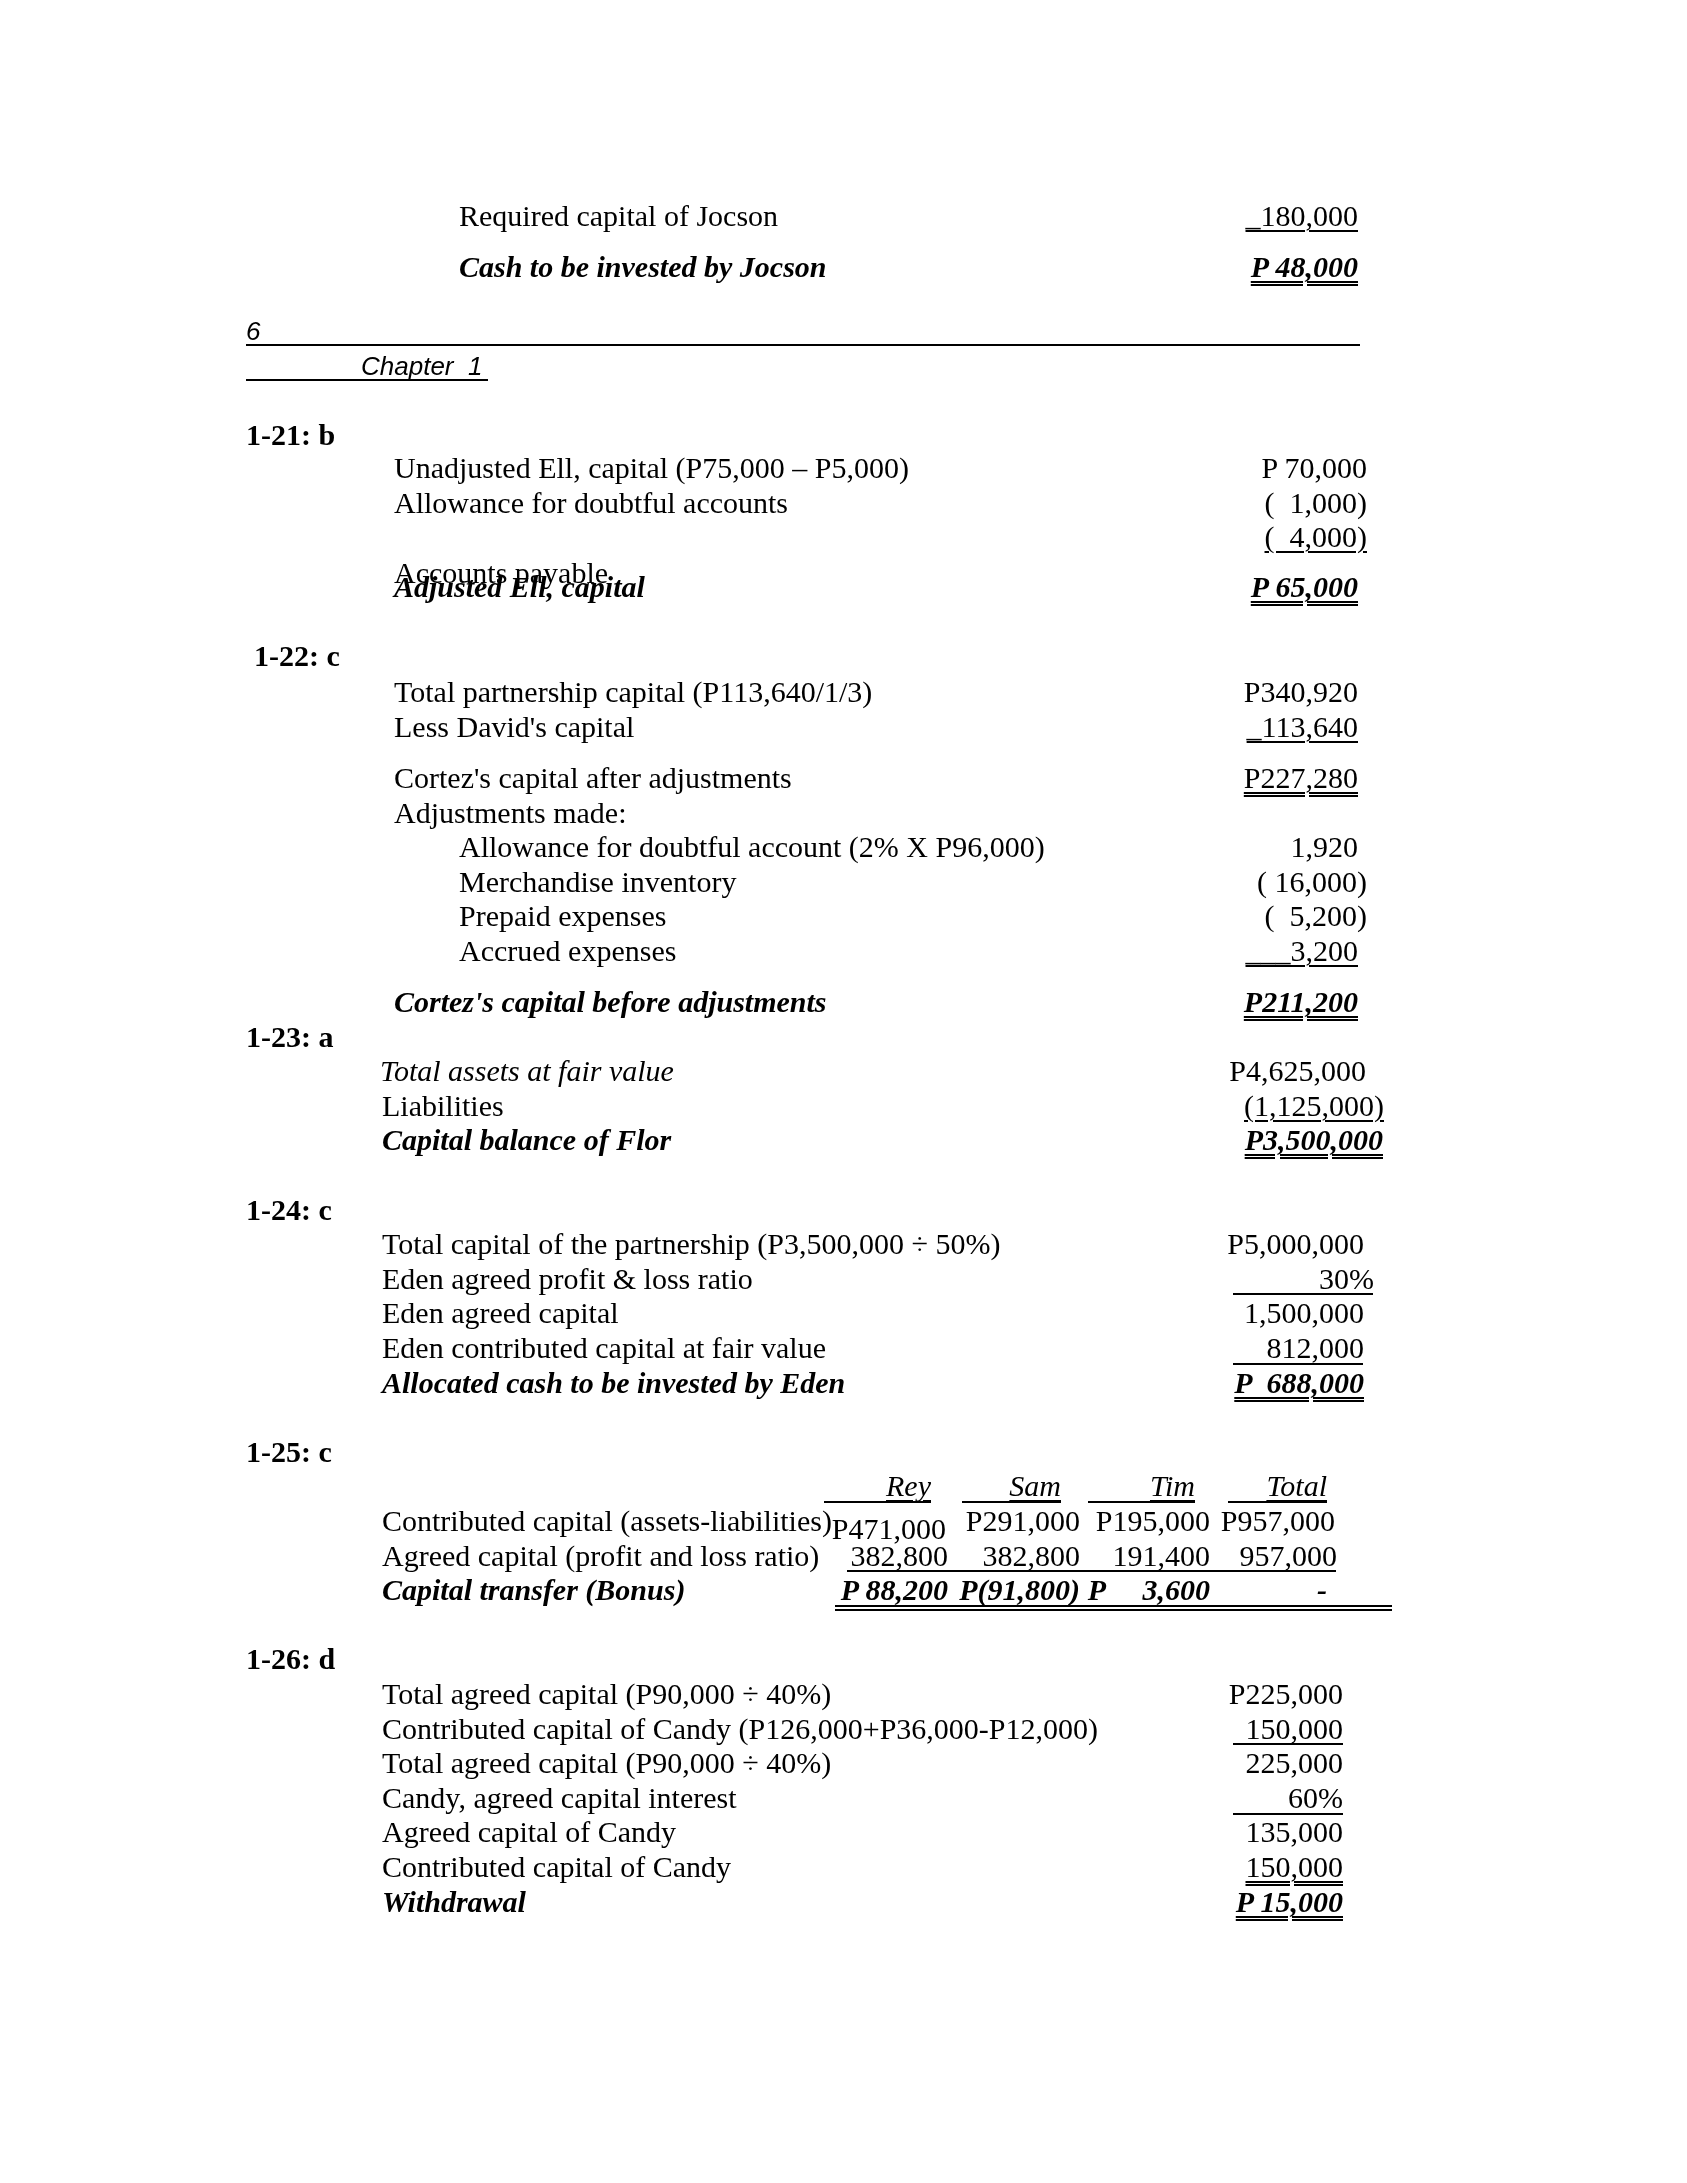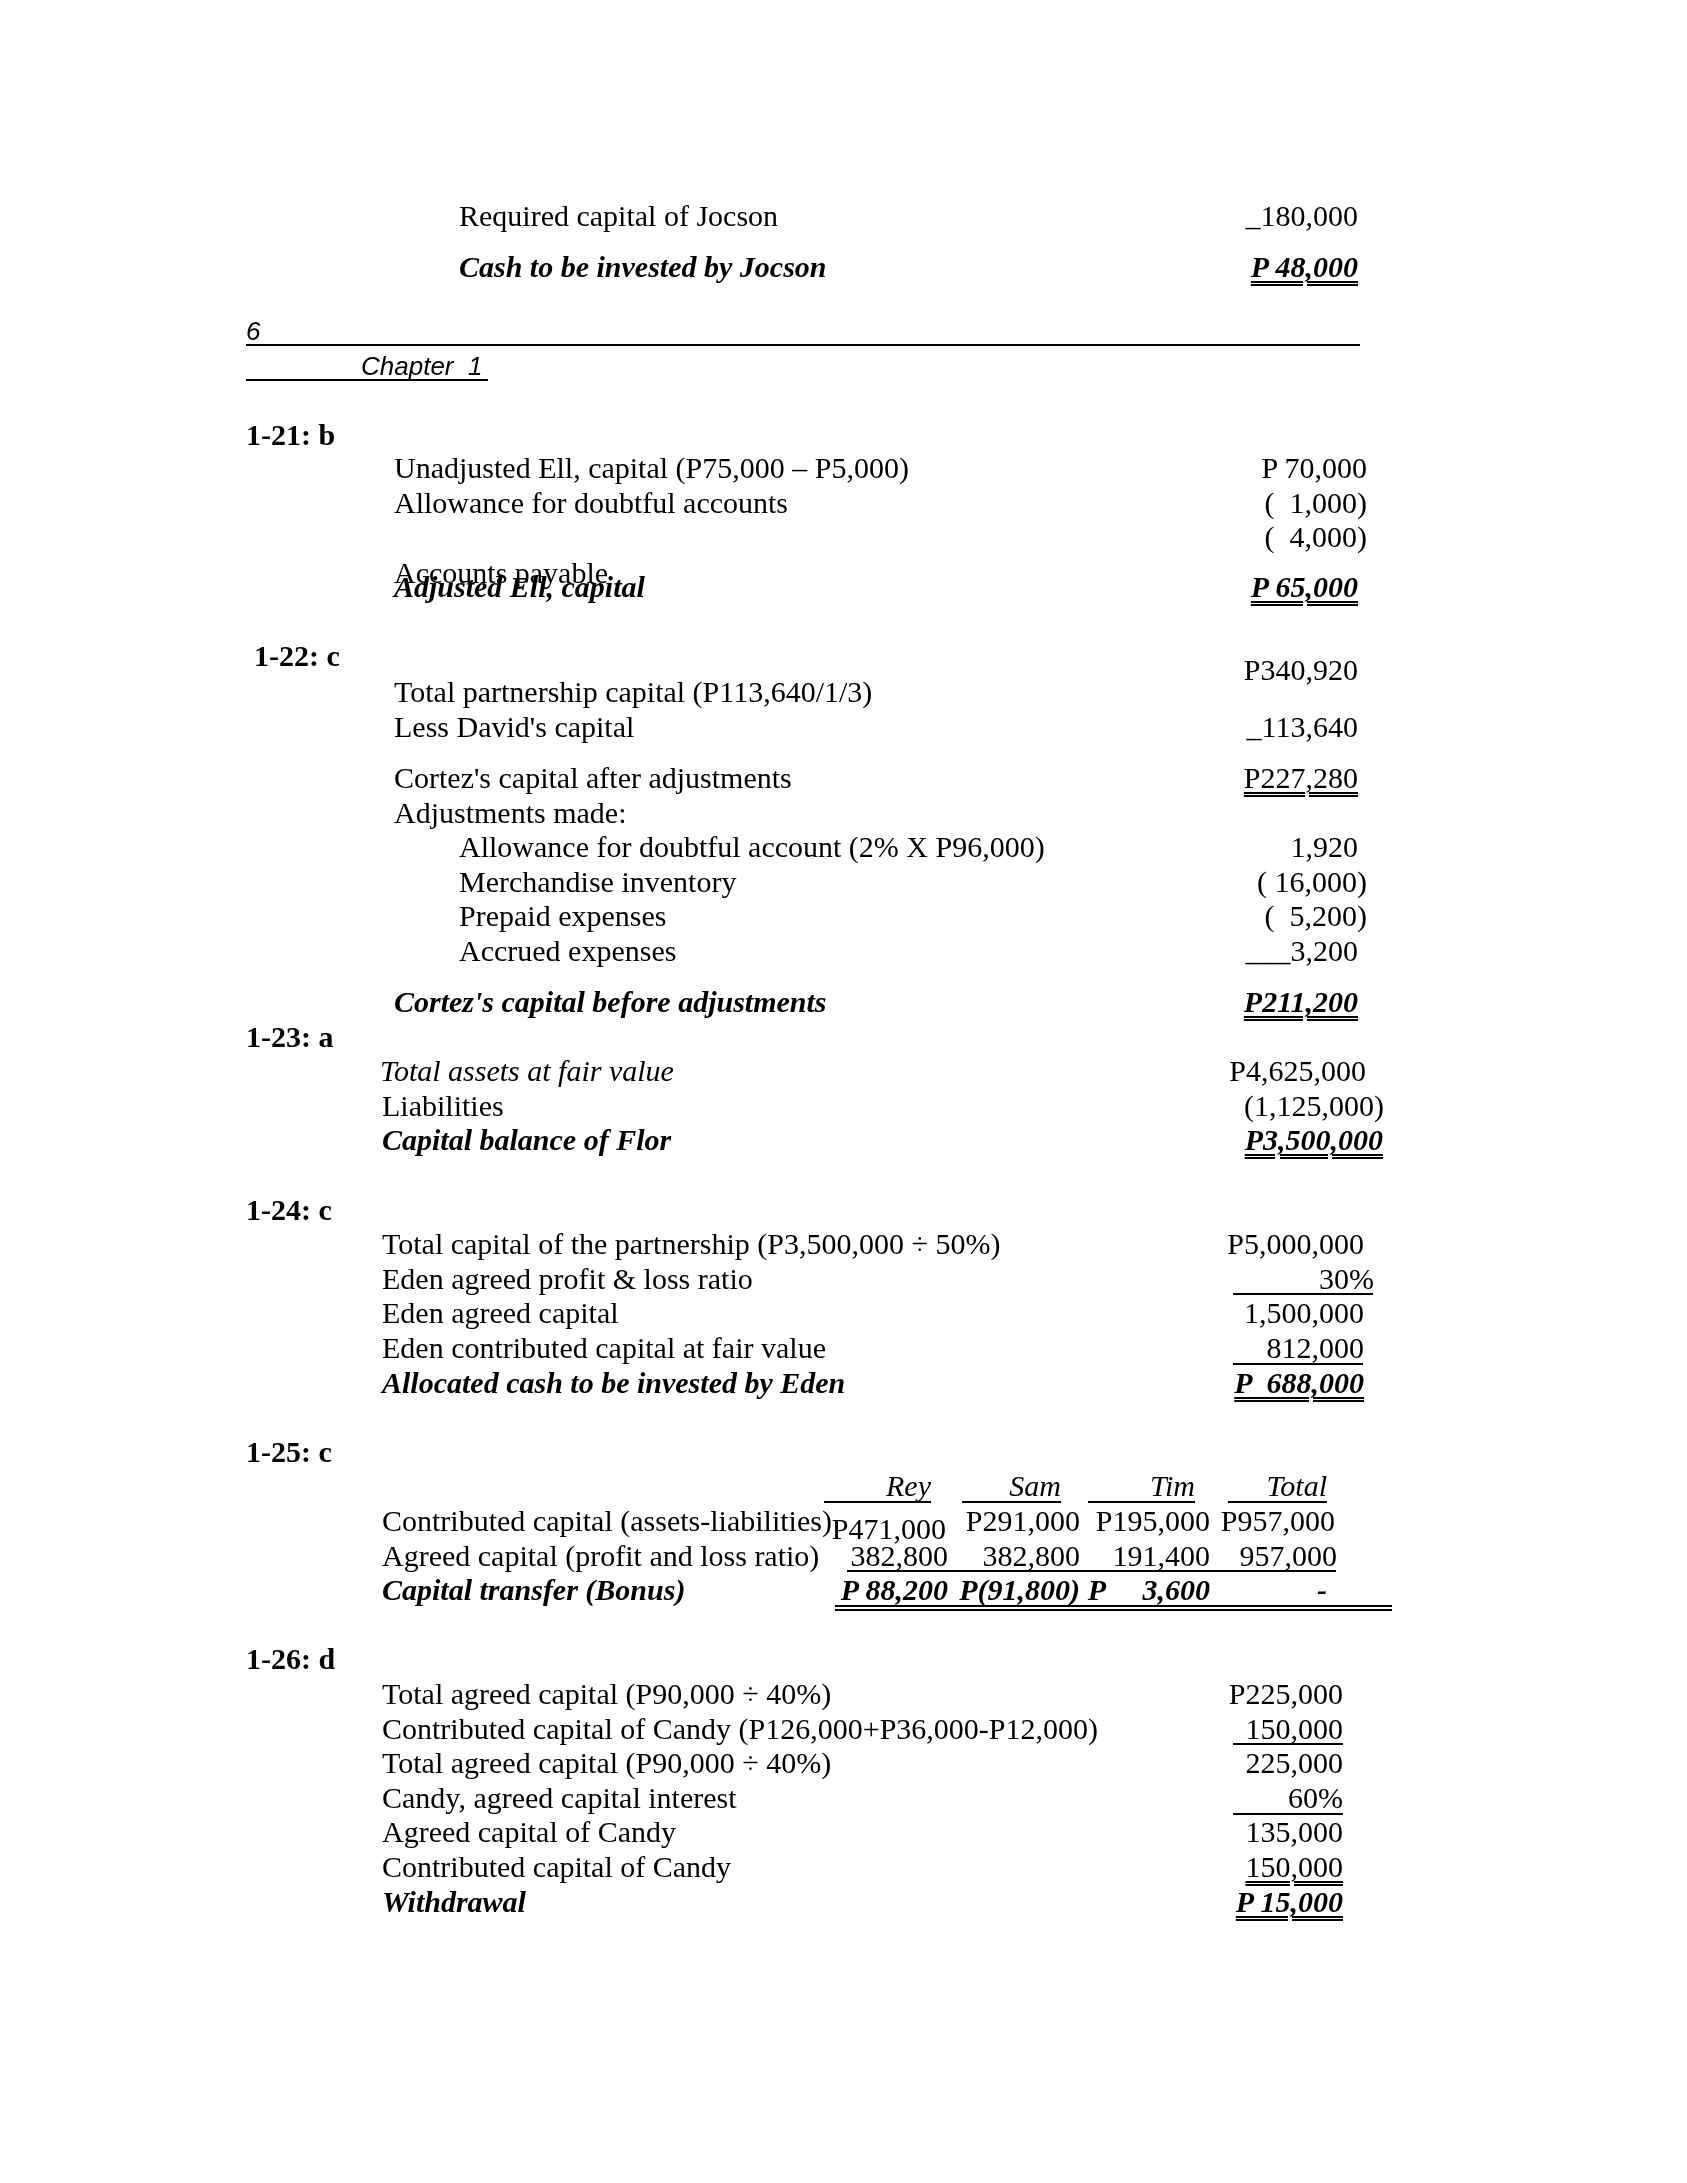"_180,000" .u { text-decoration: none -> underline }
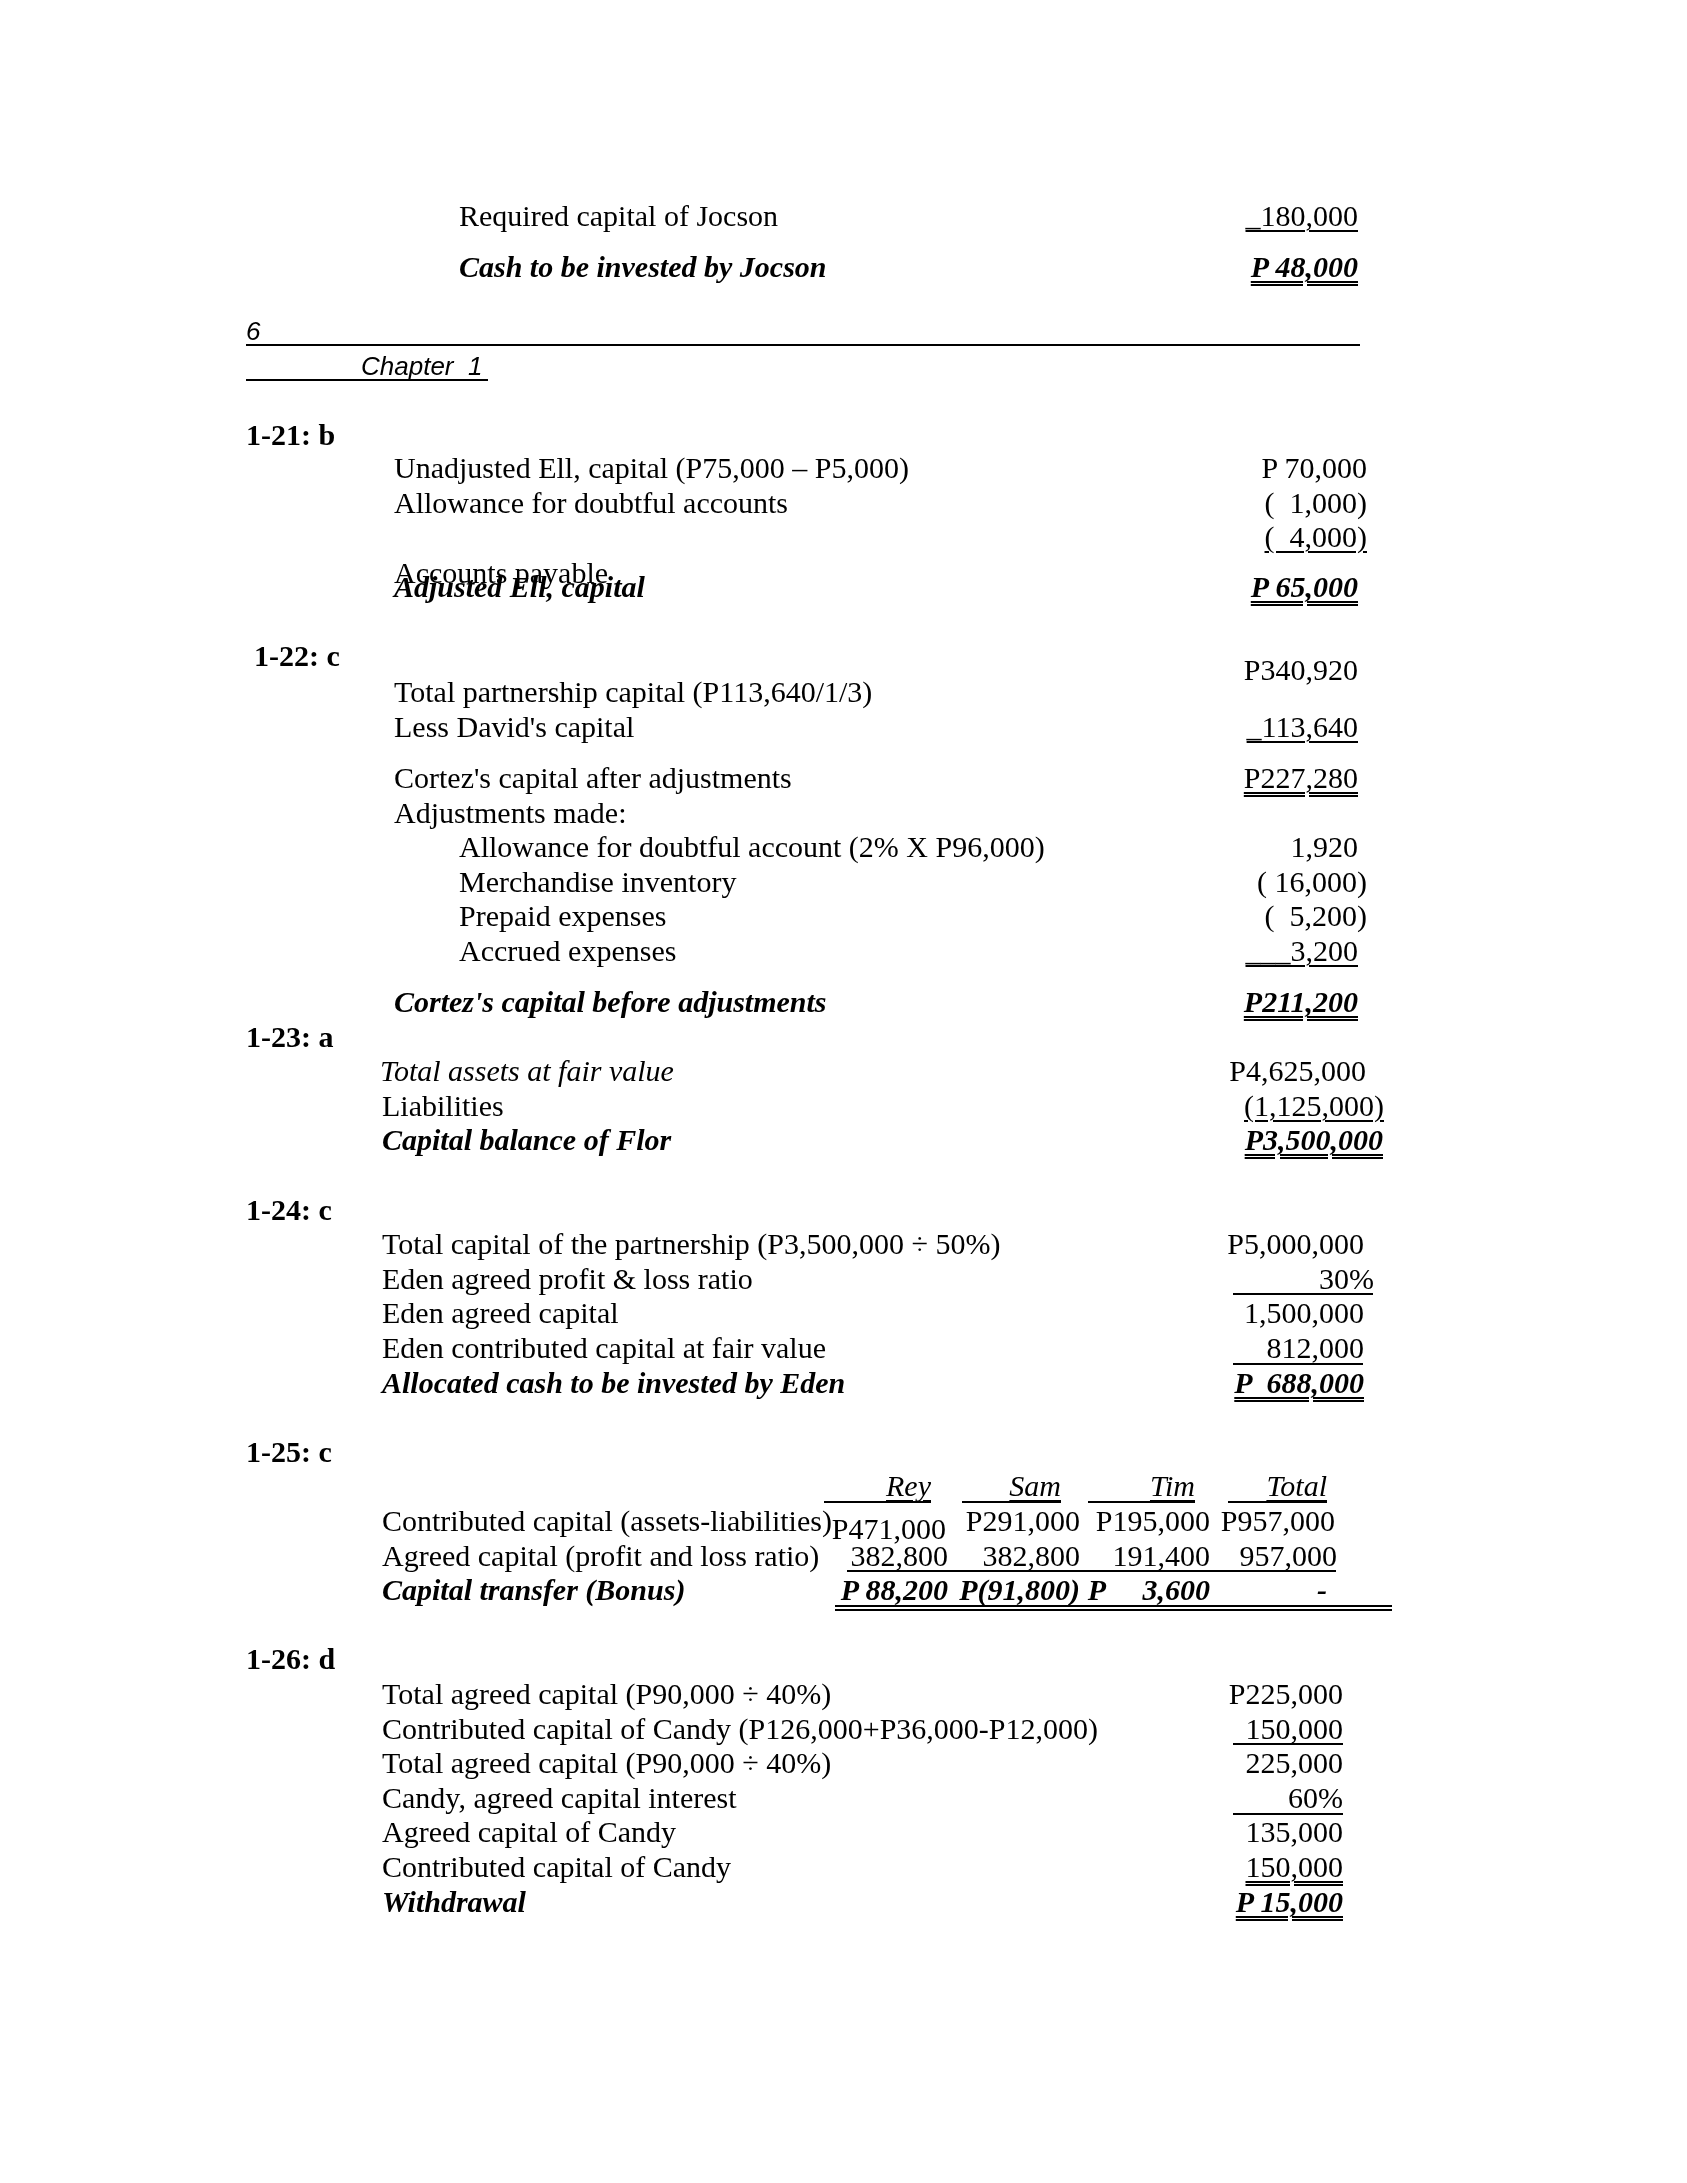"P340,920" div.abs { top: 655px -> 677px }
